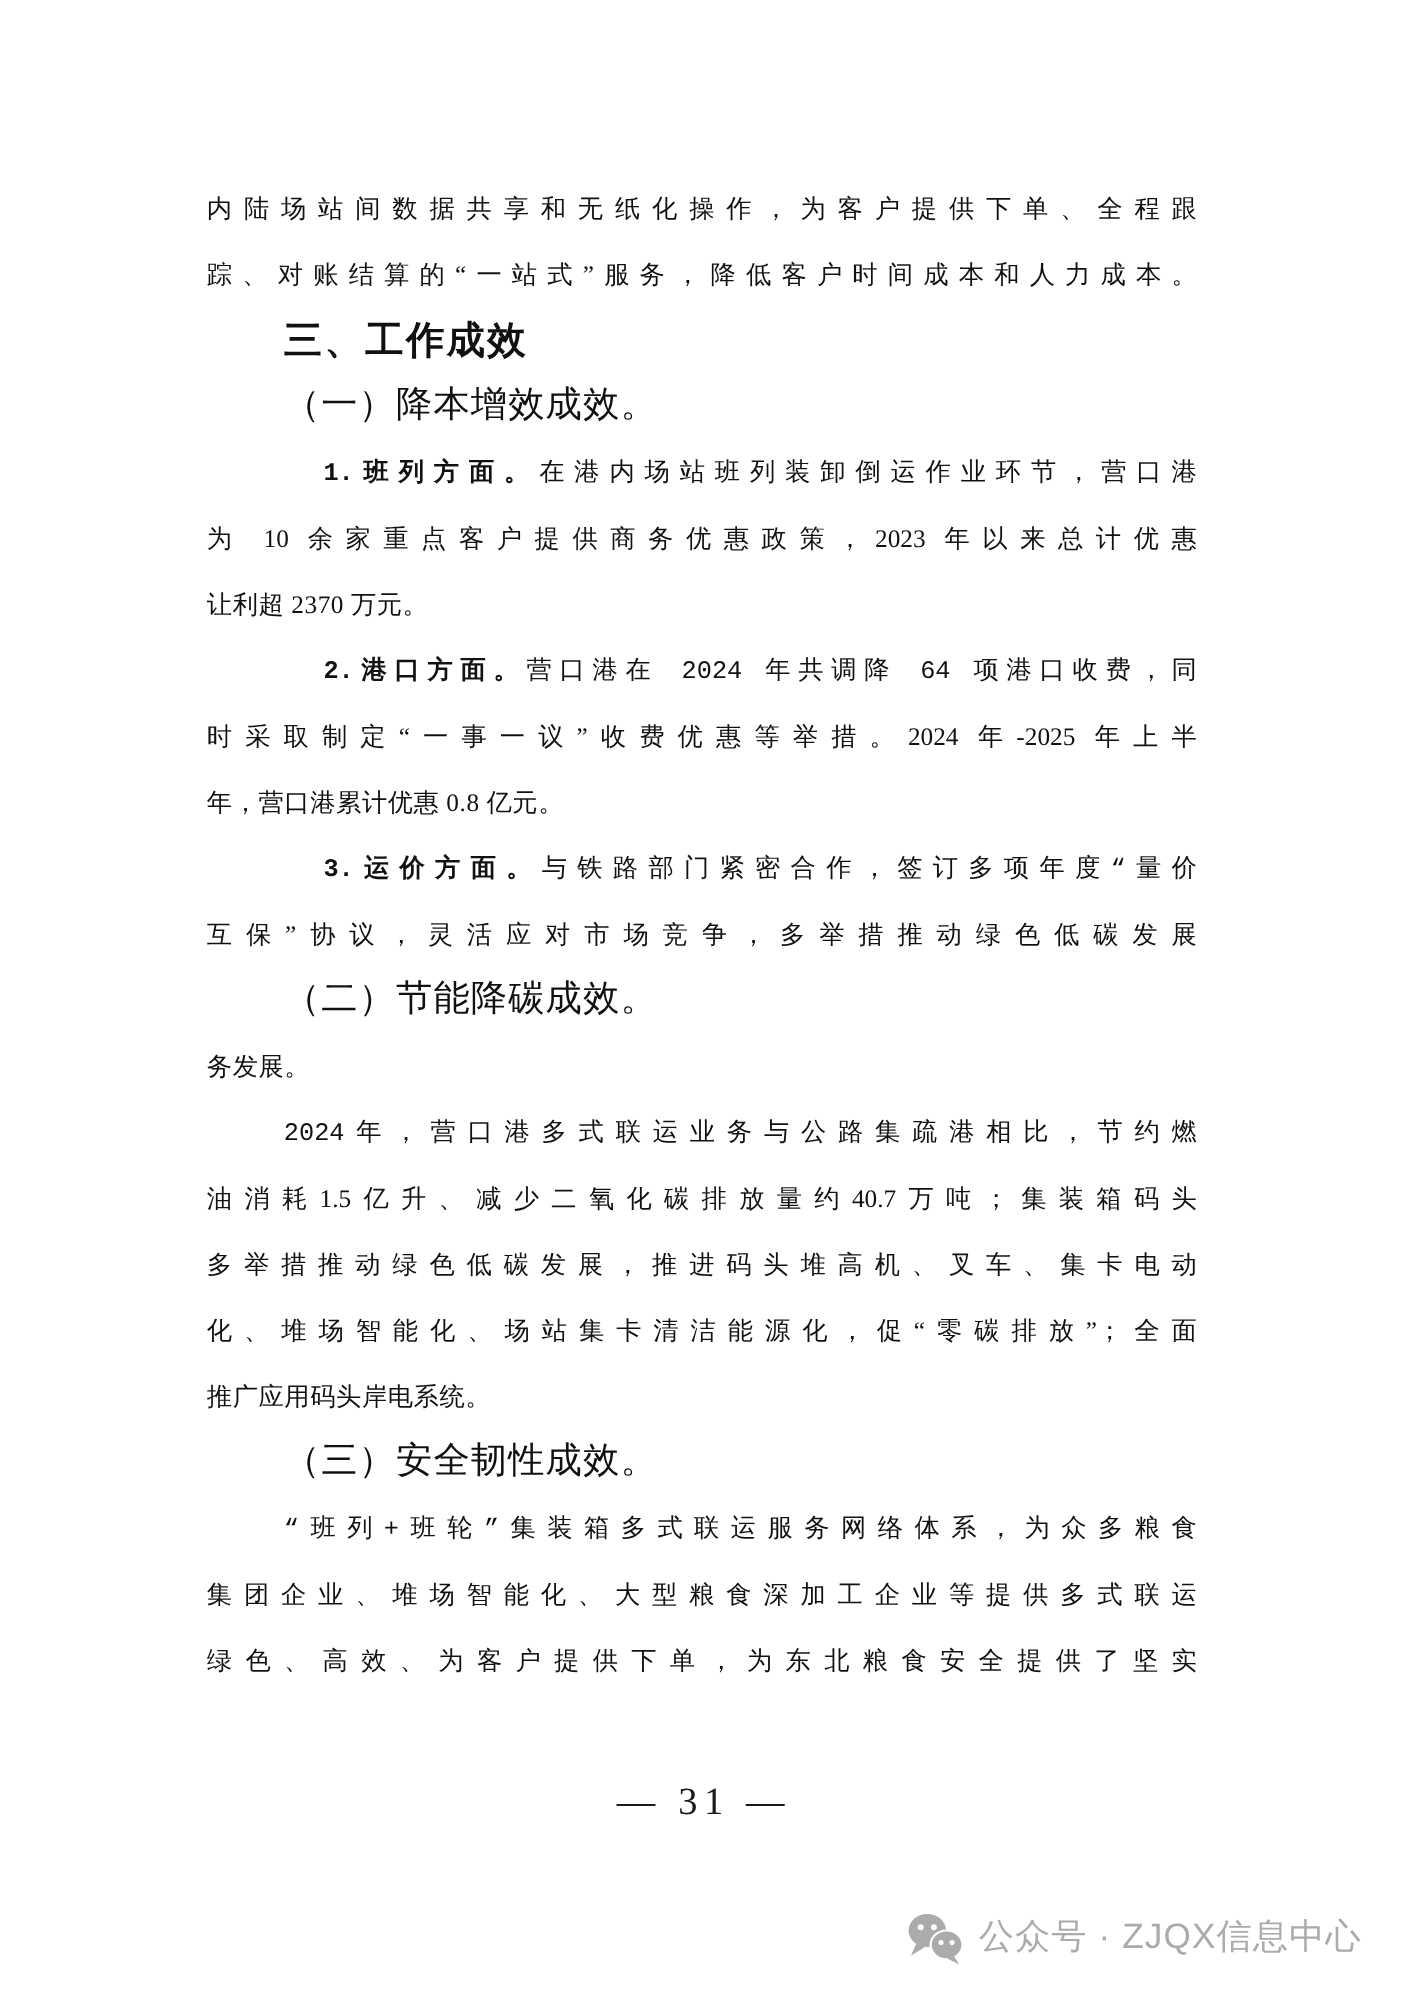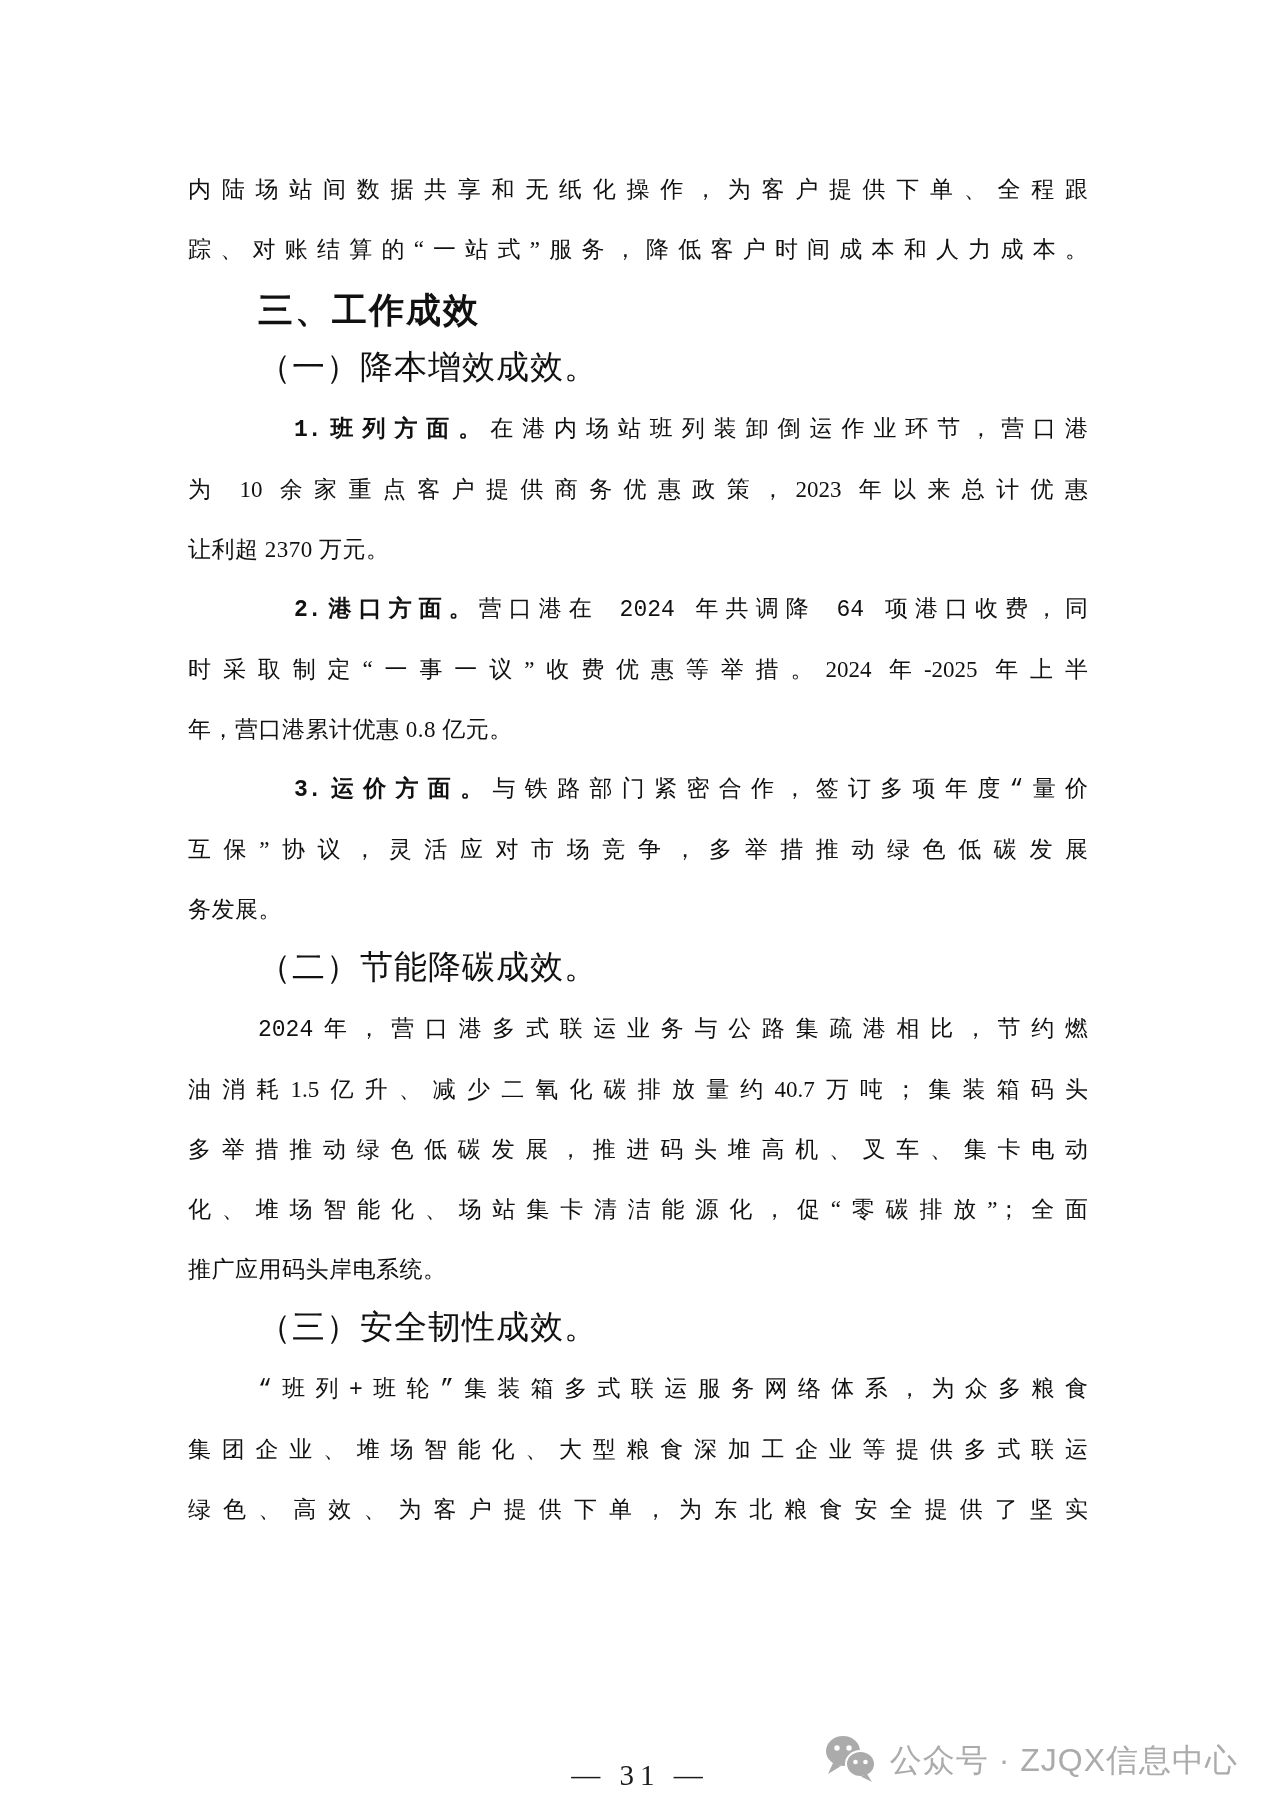"务发展。" div.line { order: before "（二）节能降碳成效。" -> after "（二）节能降碳成效。" }
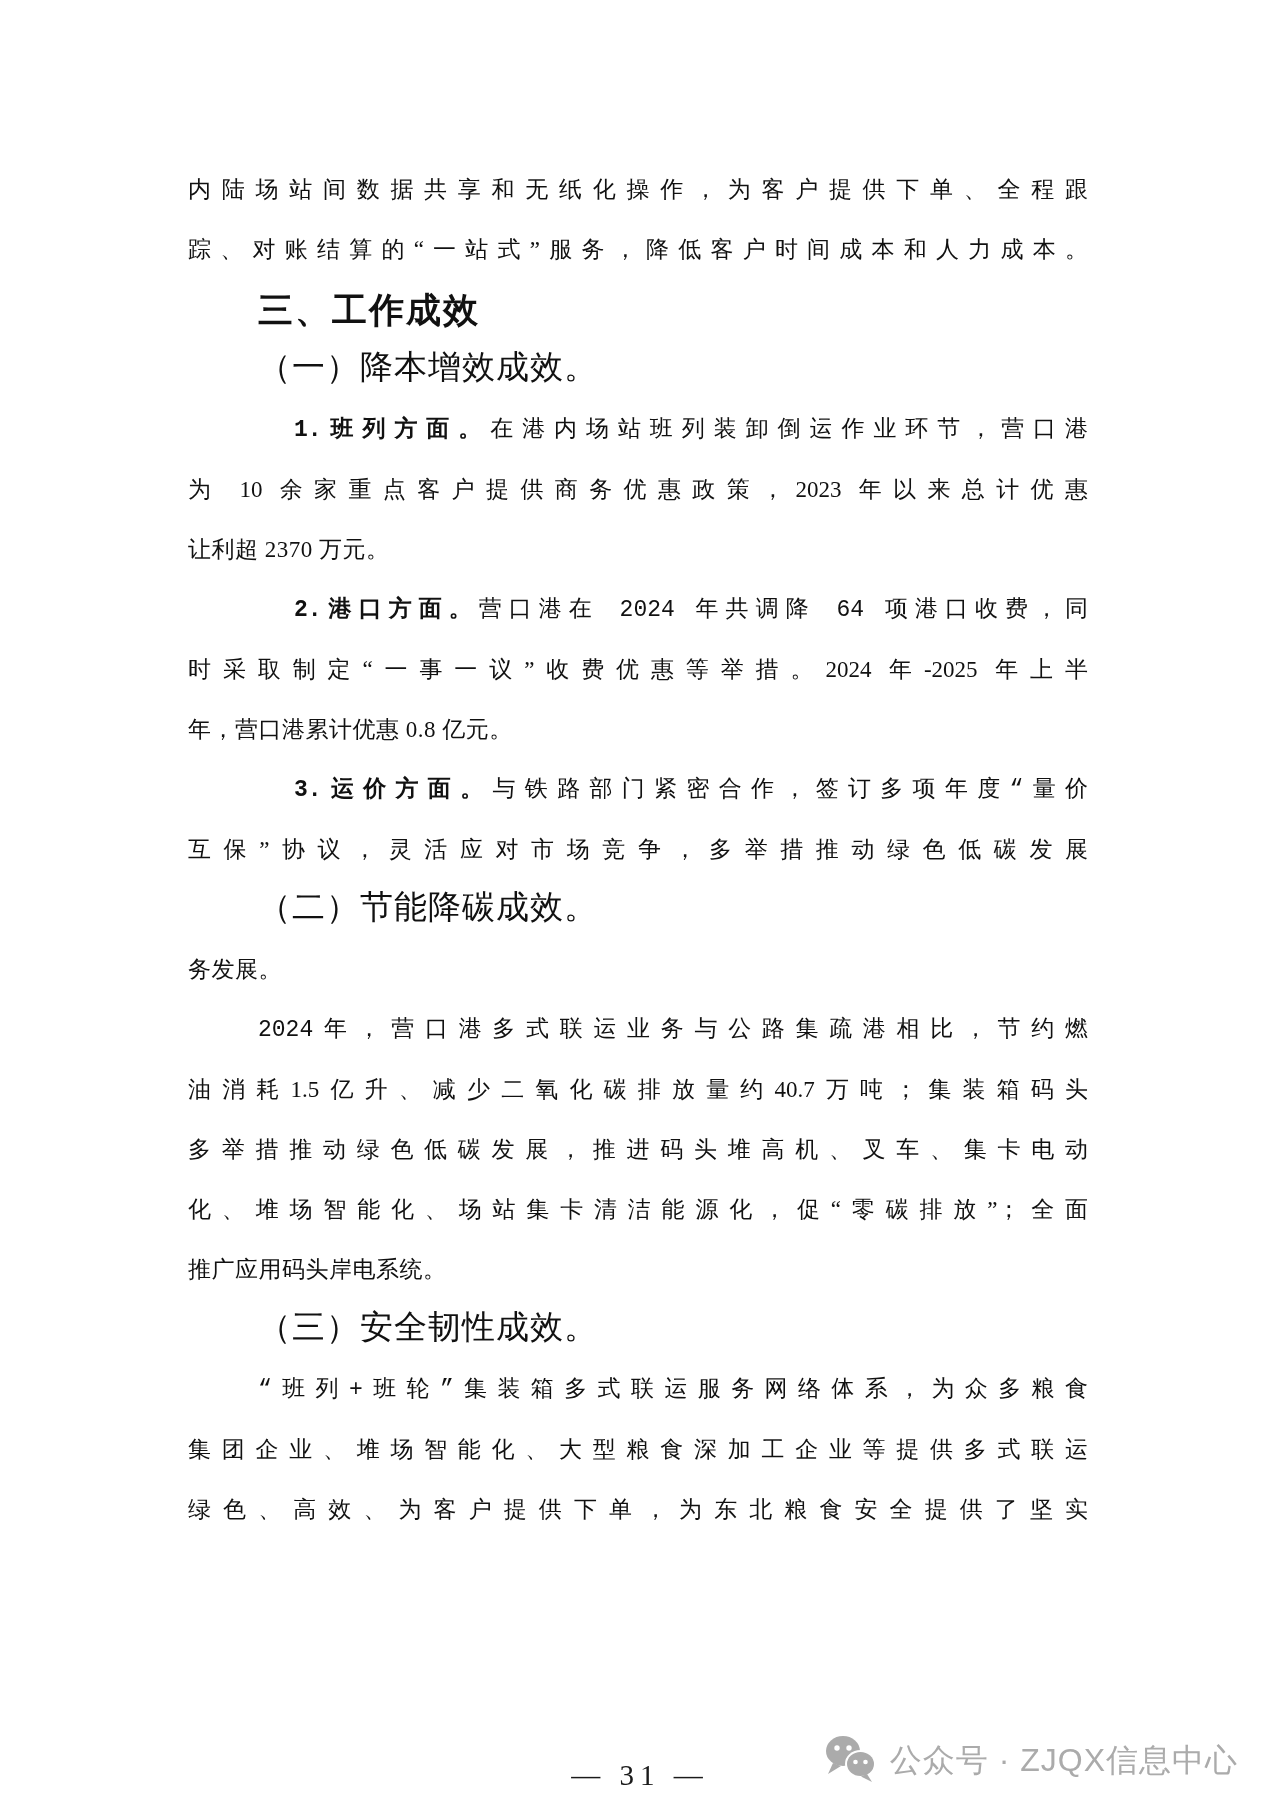"— 31 —" .footer { font-size: 29px -> 35px; top: 1753px -> 1616px }
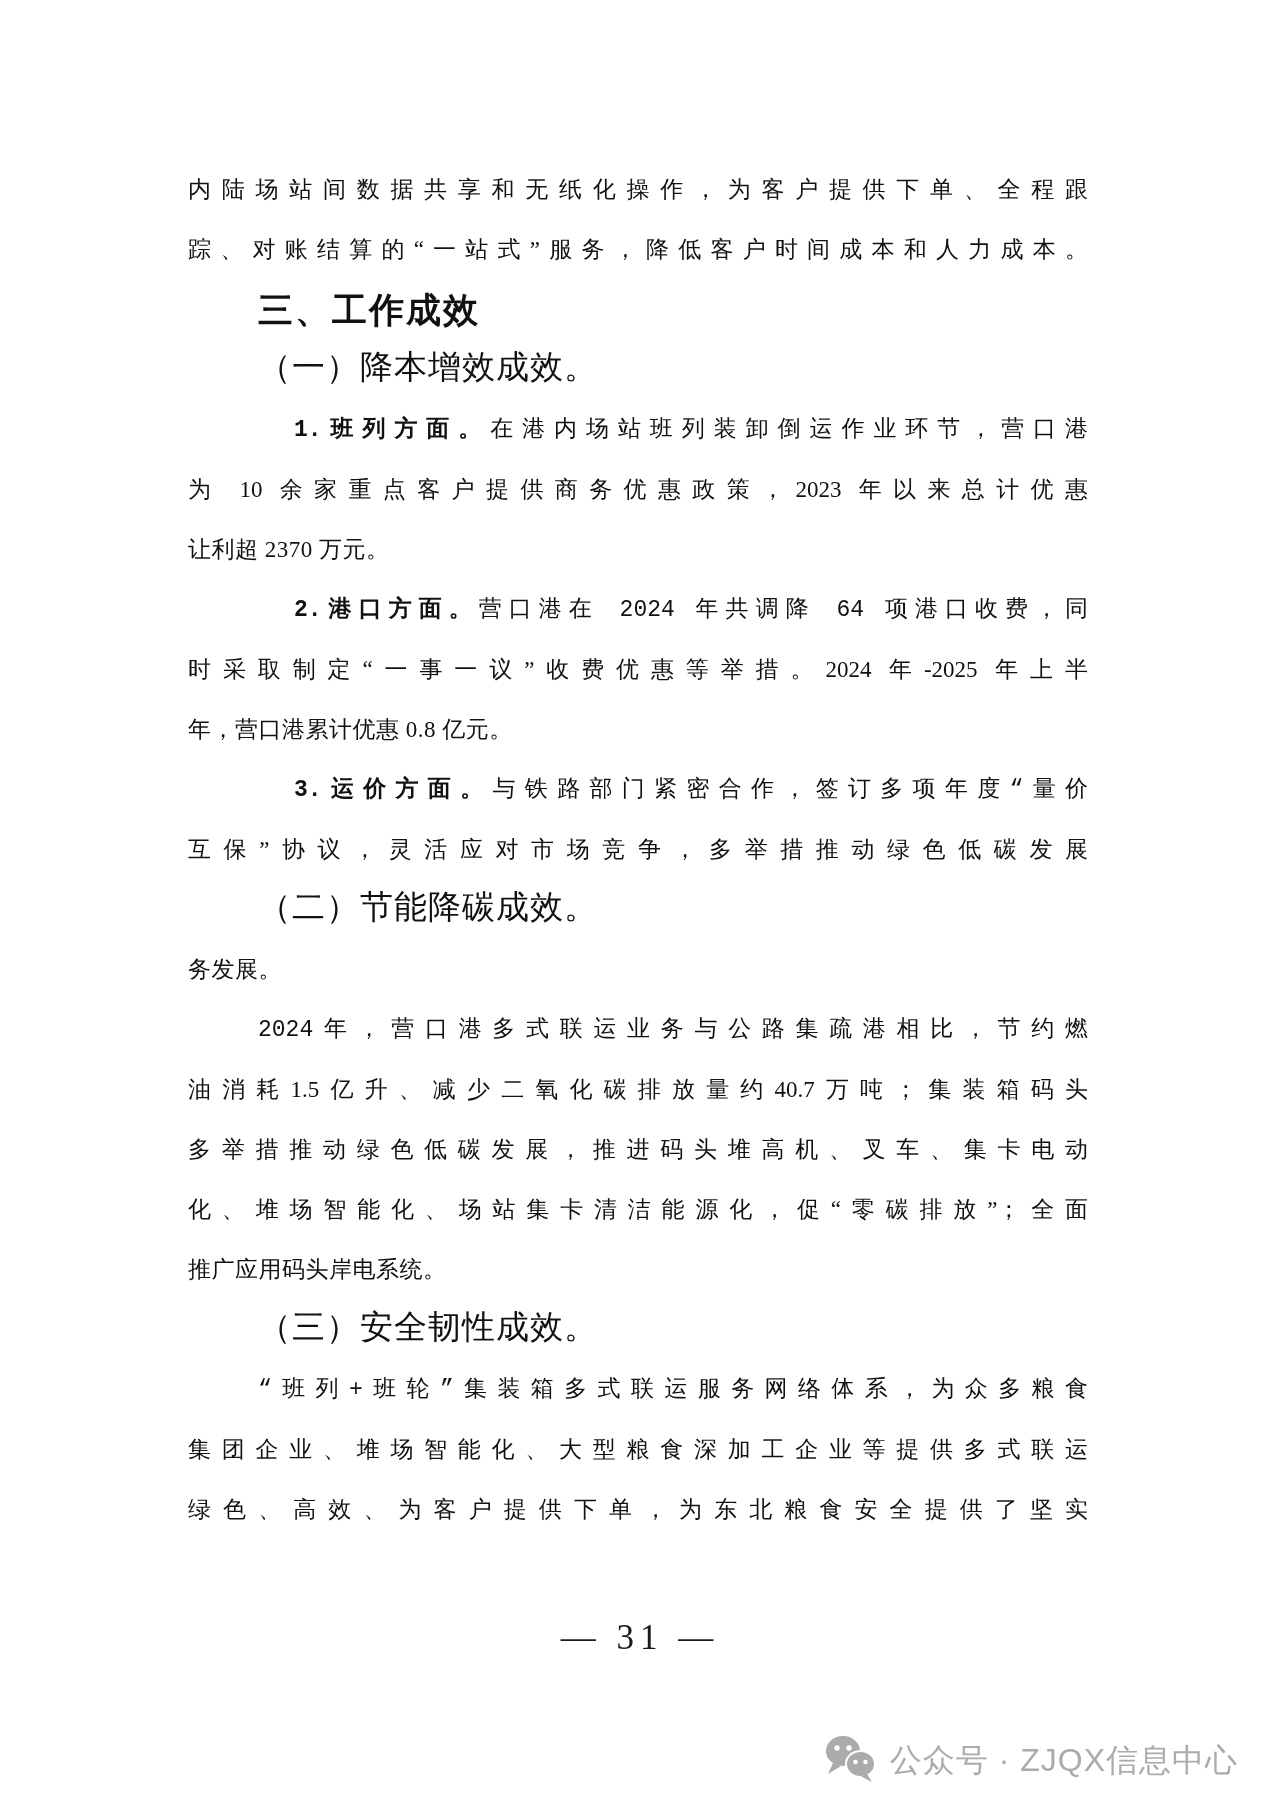"公众号 · ZJQX信息中心" .watermark { align-items: flex-start -> flex-end }
